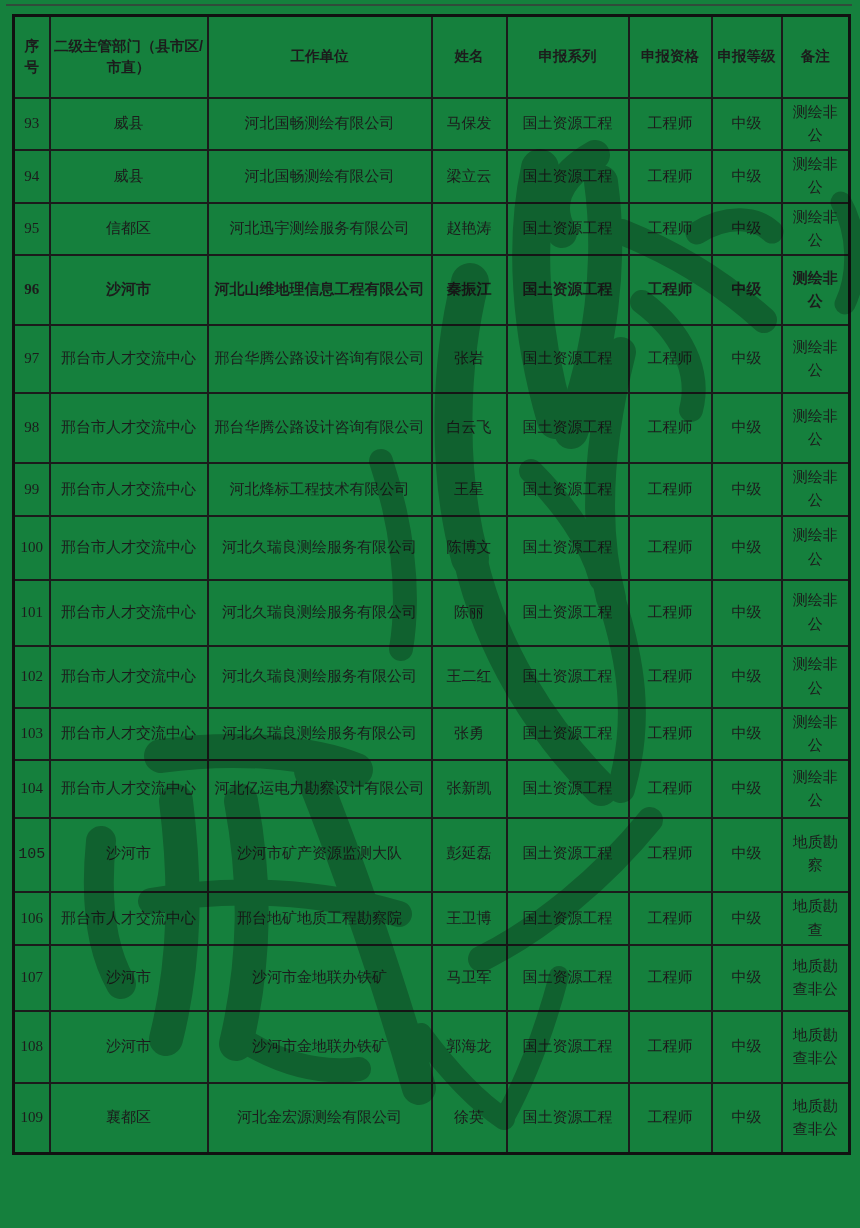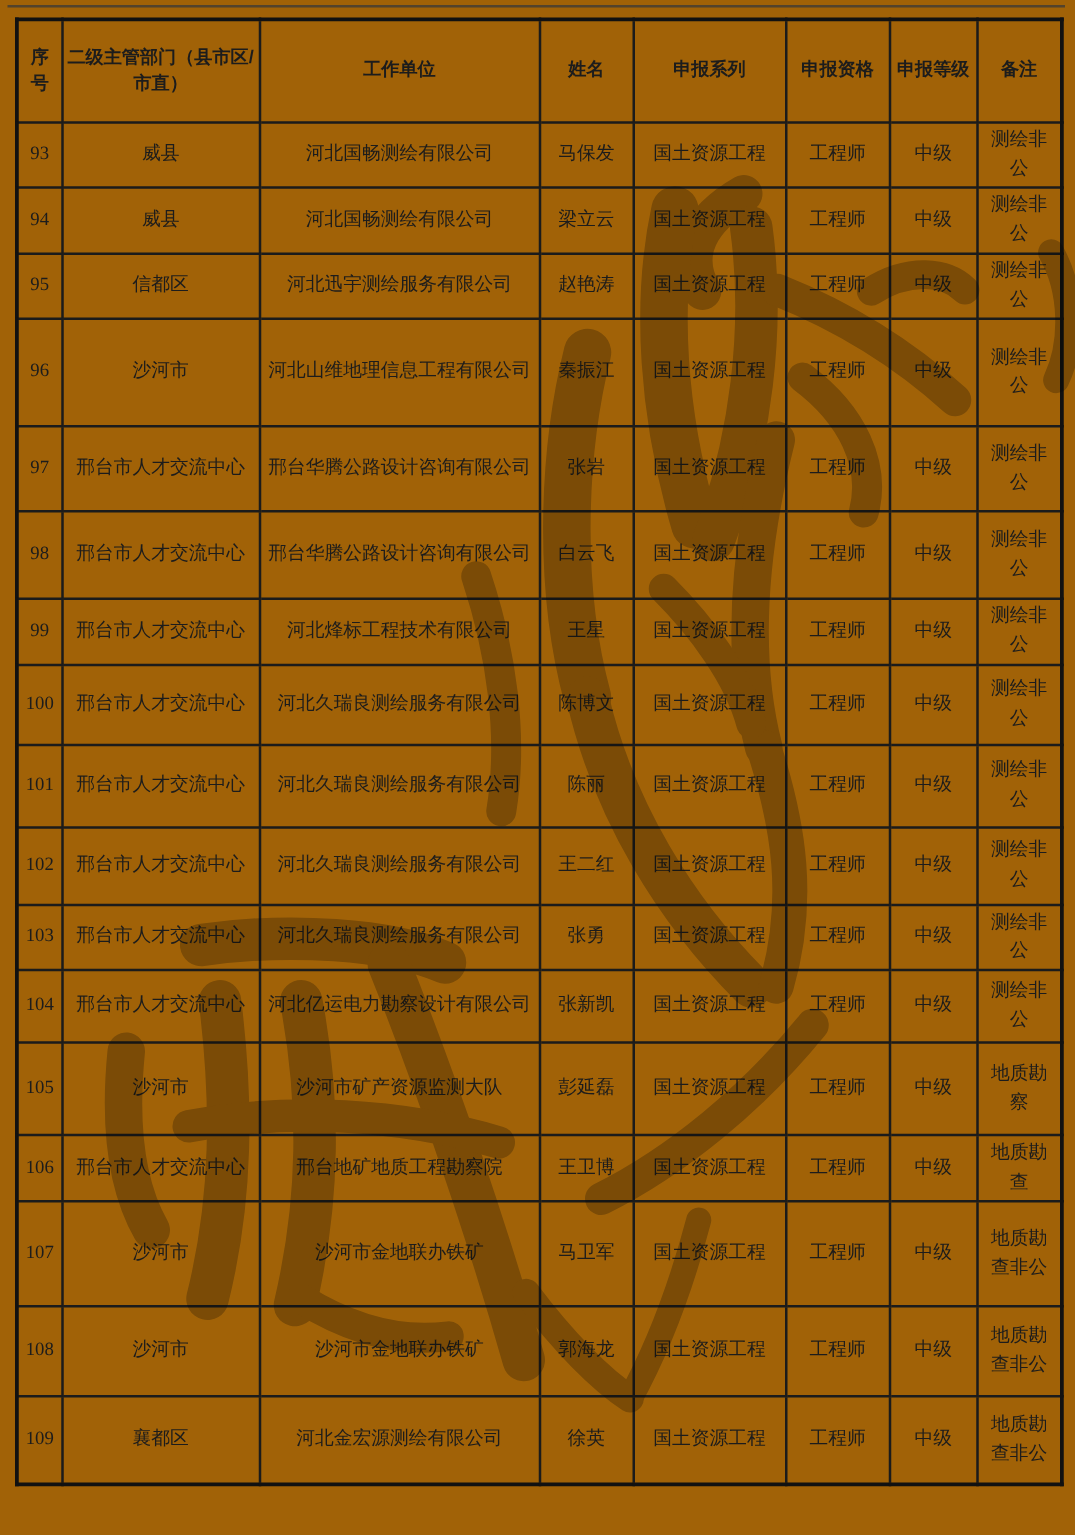"序号" .page { background: #a16207 -> #15803d }
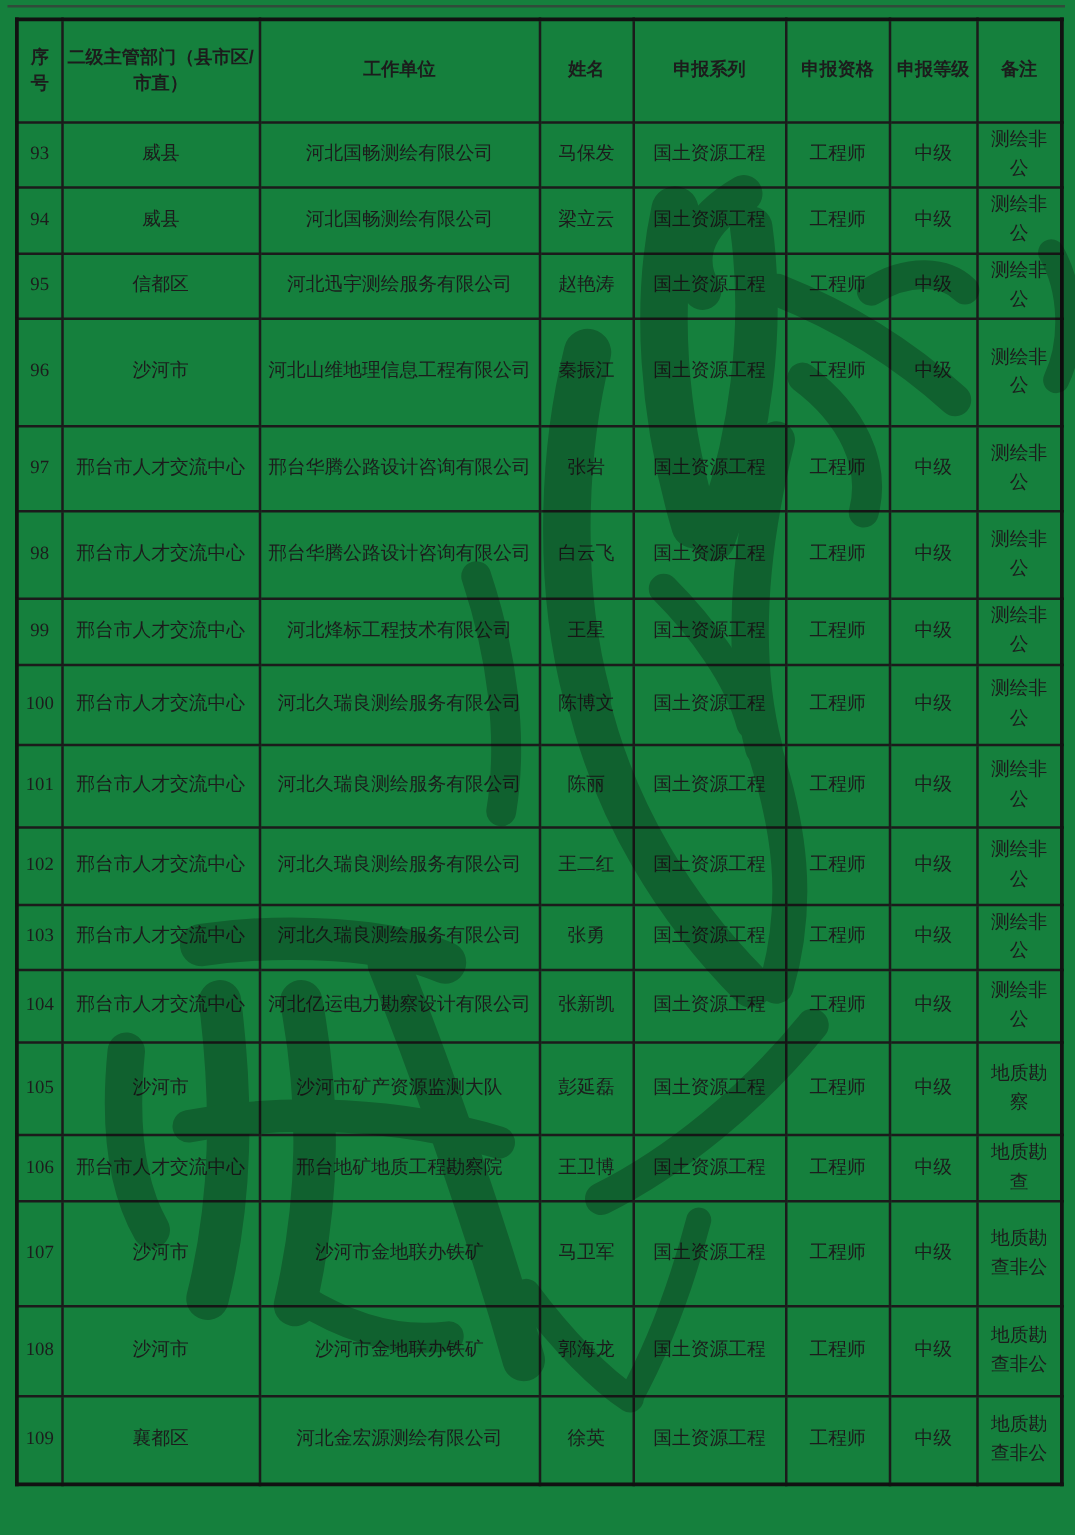"96" tbody tr:nth-child(4) { font-weight: none -> bold; height: 86px -> 70px }
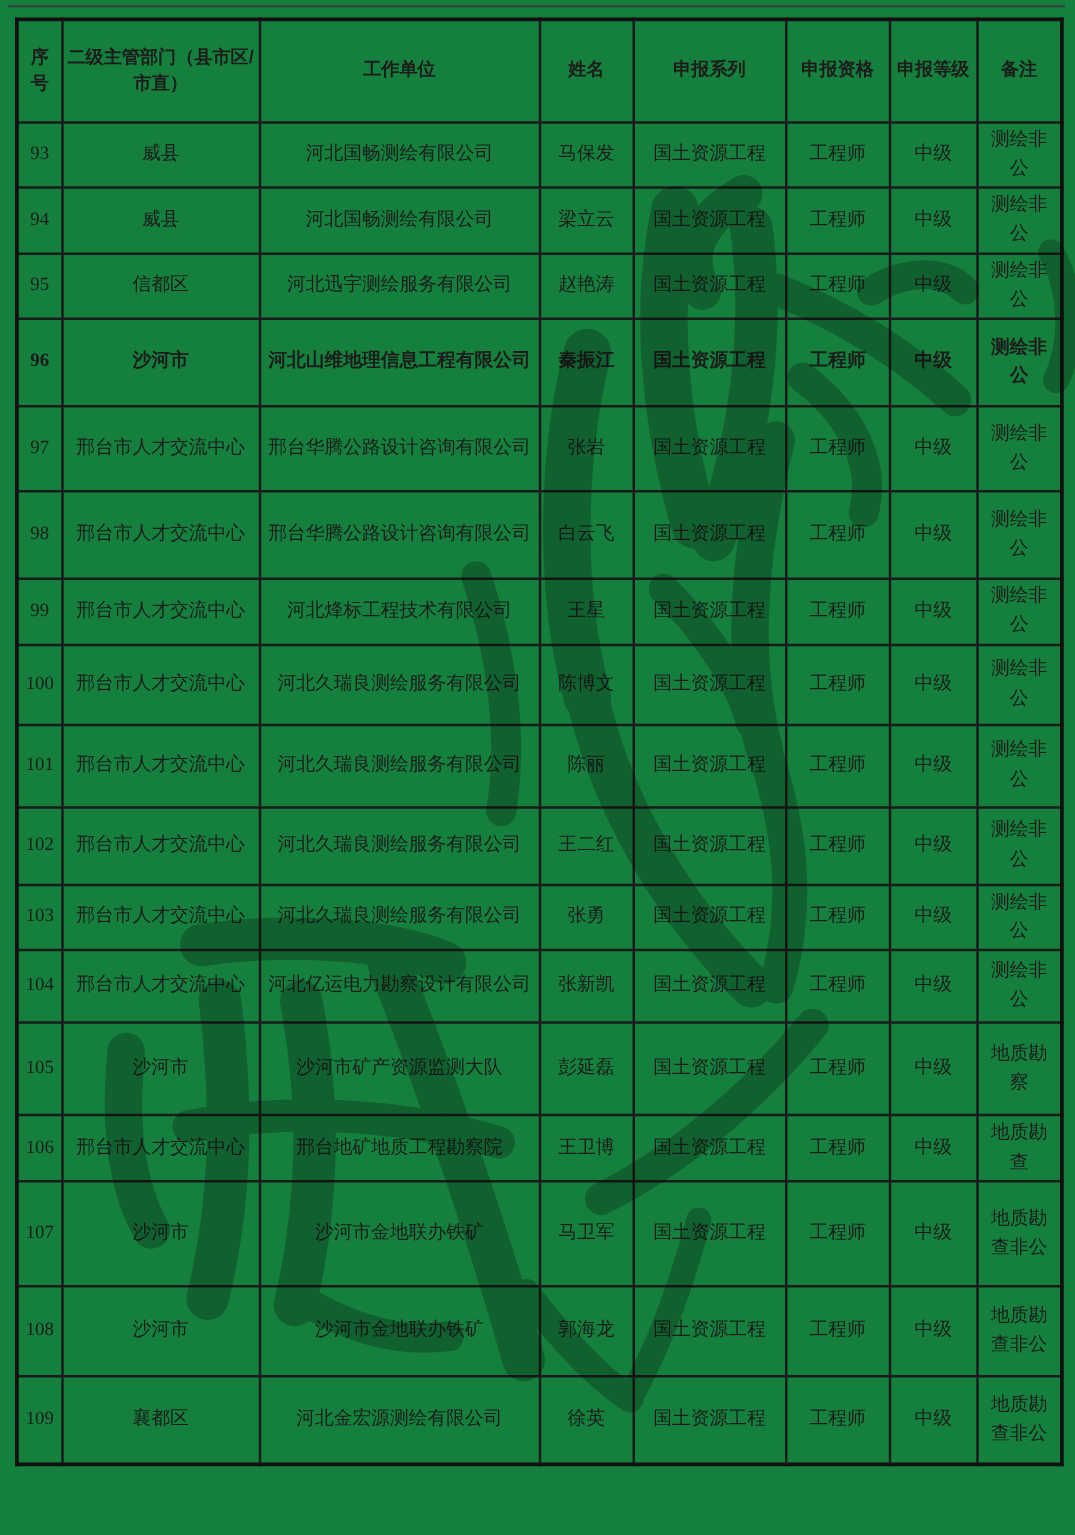"105" tbody tr:nth-child(13) { font-family: none -> Liberation Mono, monospace }
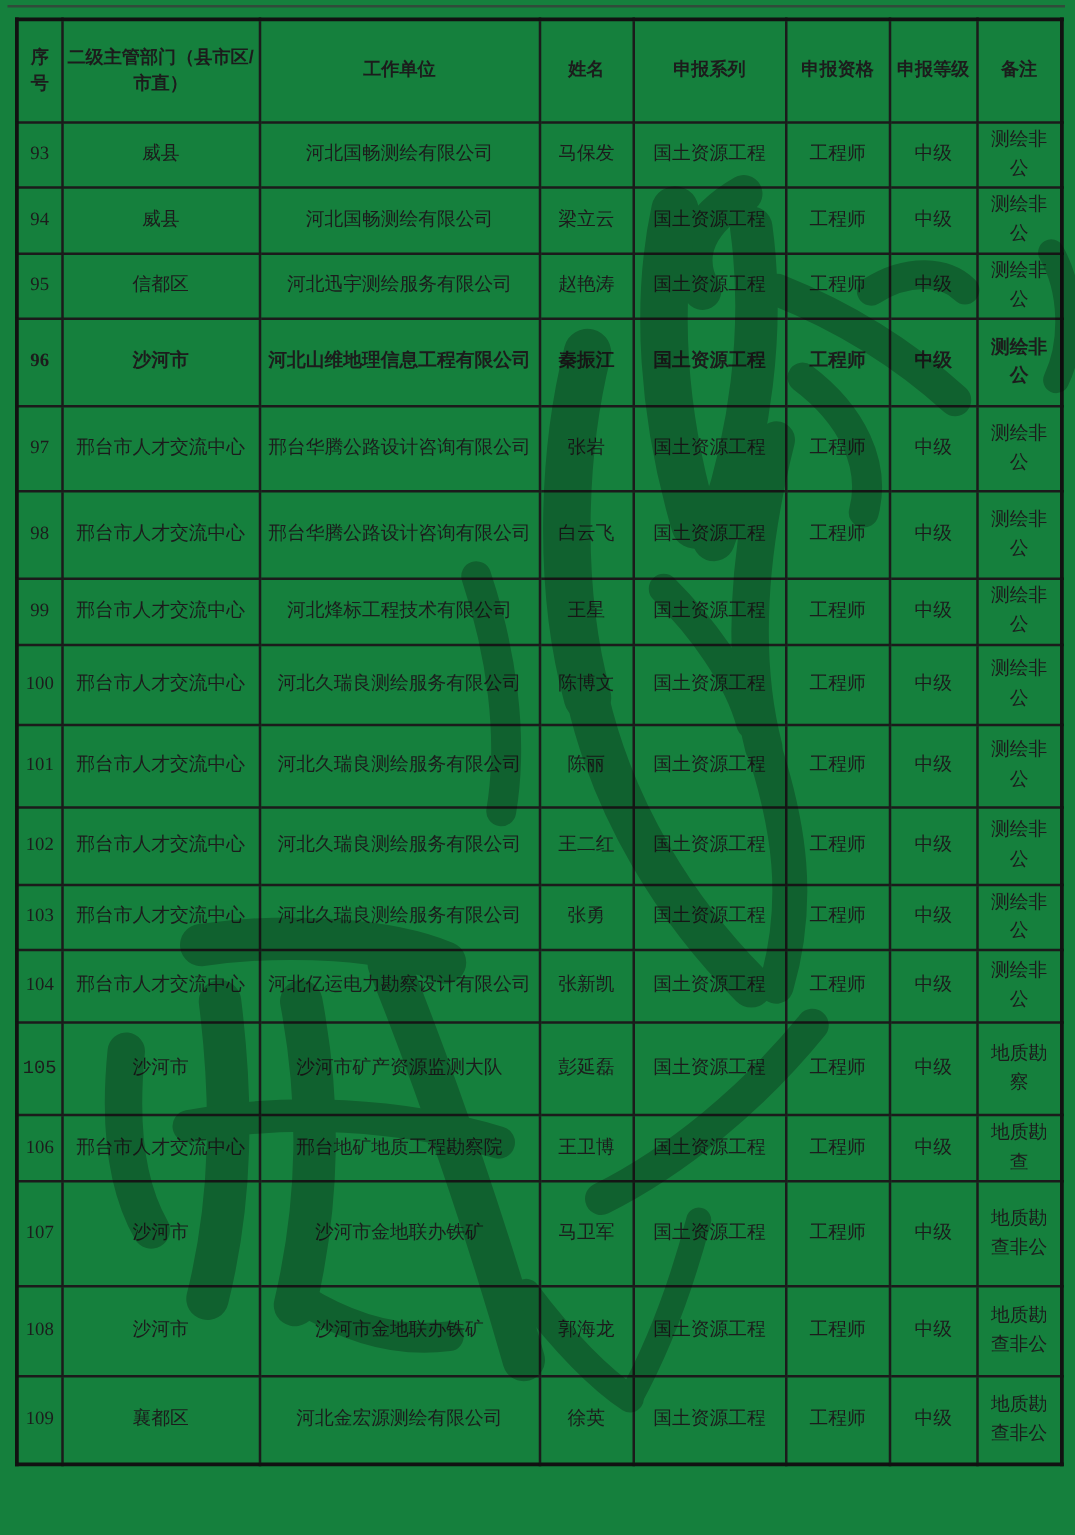"107" tbody tr:nth-child(15) { height: 84px -> 66px }
